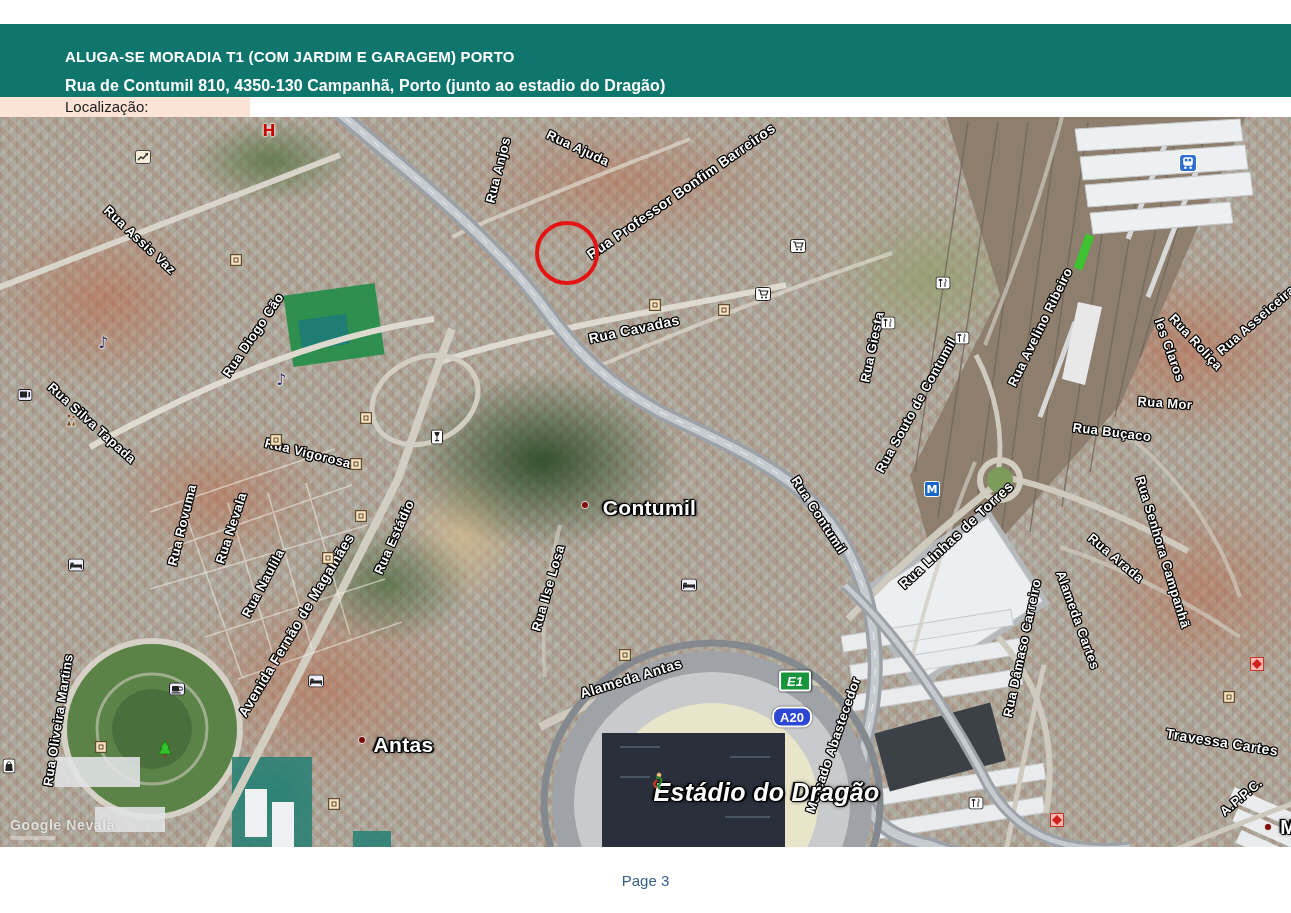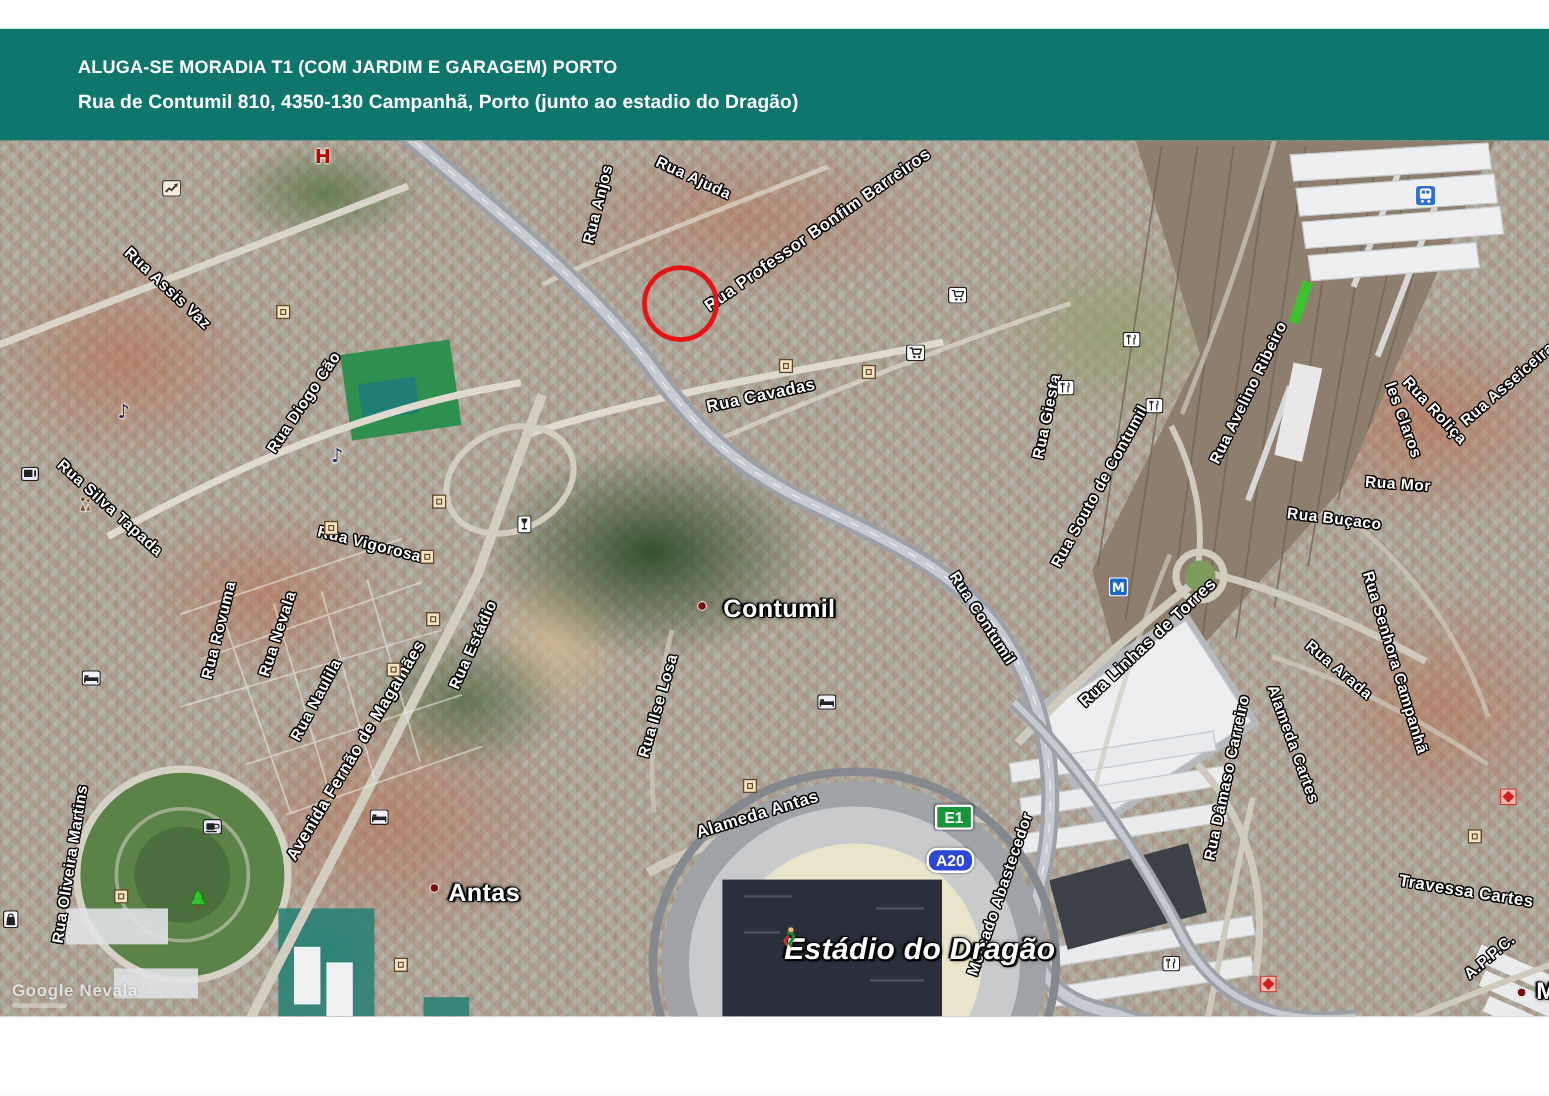"Localização:" div.section-strip { html: none -> <div> <div> <div>Localização:</div> </div> </div> }
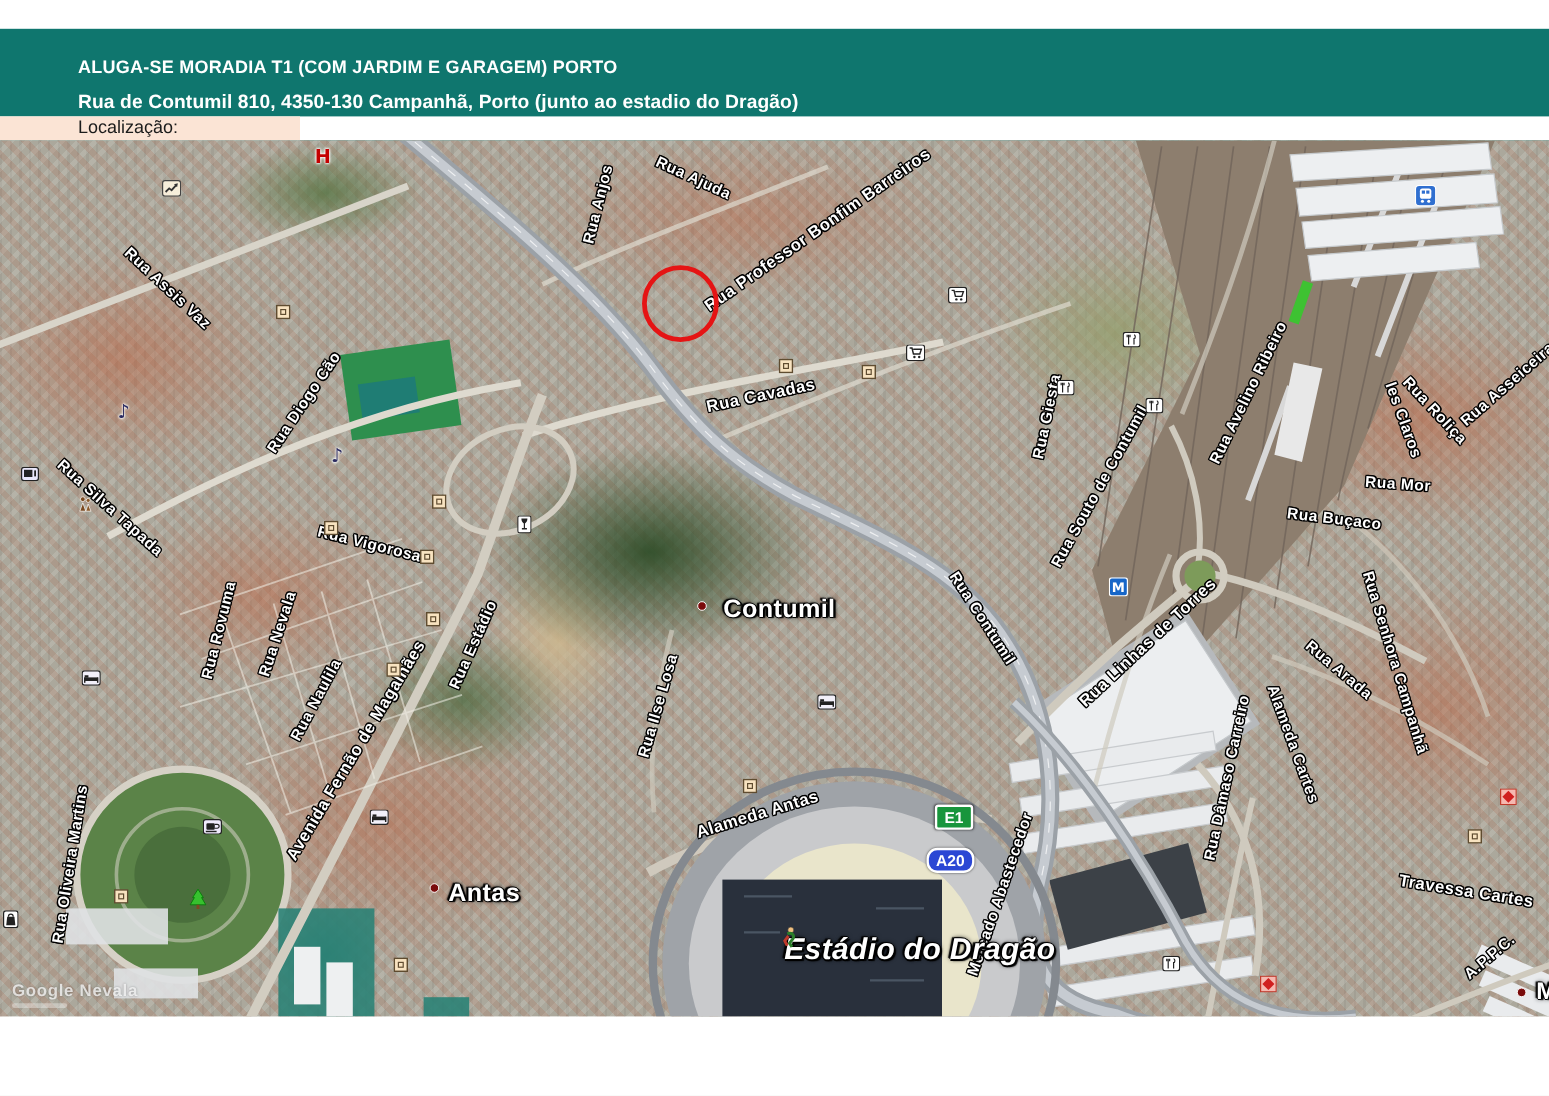"E1" .badge-green { font-style: none -> italic }
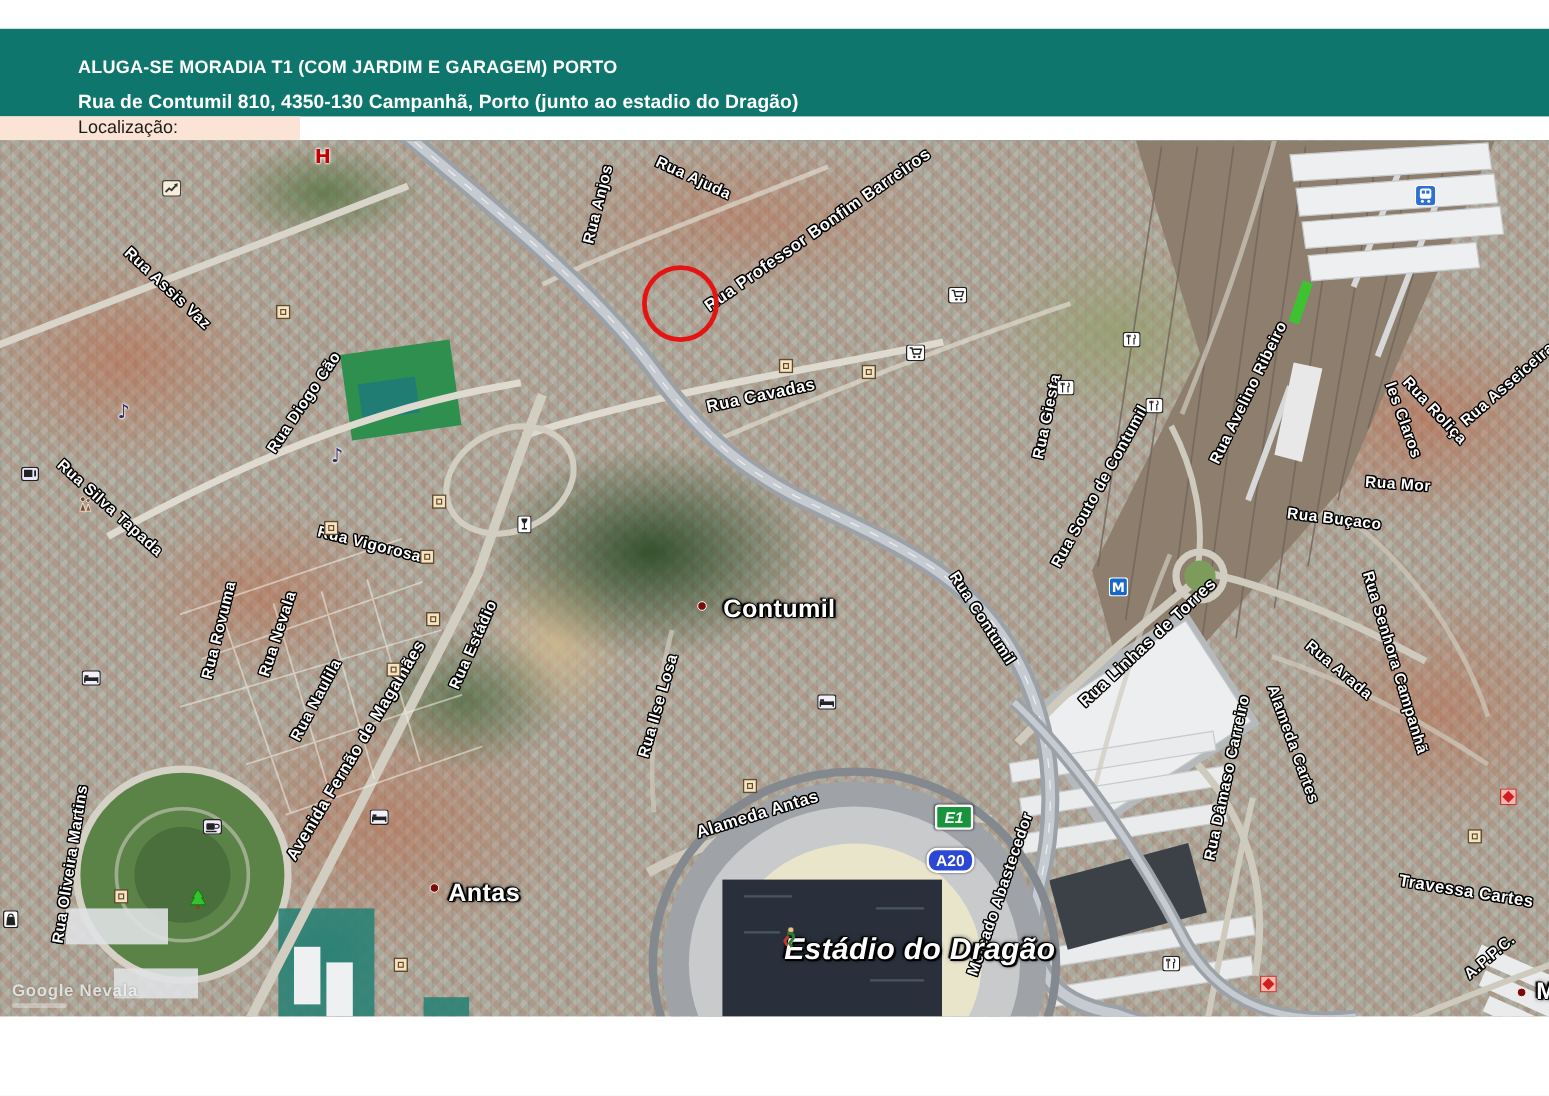"Page 3" div.page-number { html: none -> <div>Page 3</div> }
